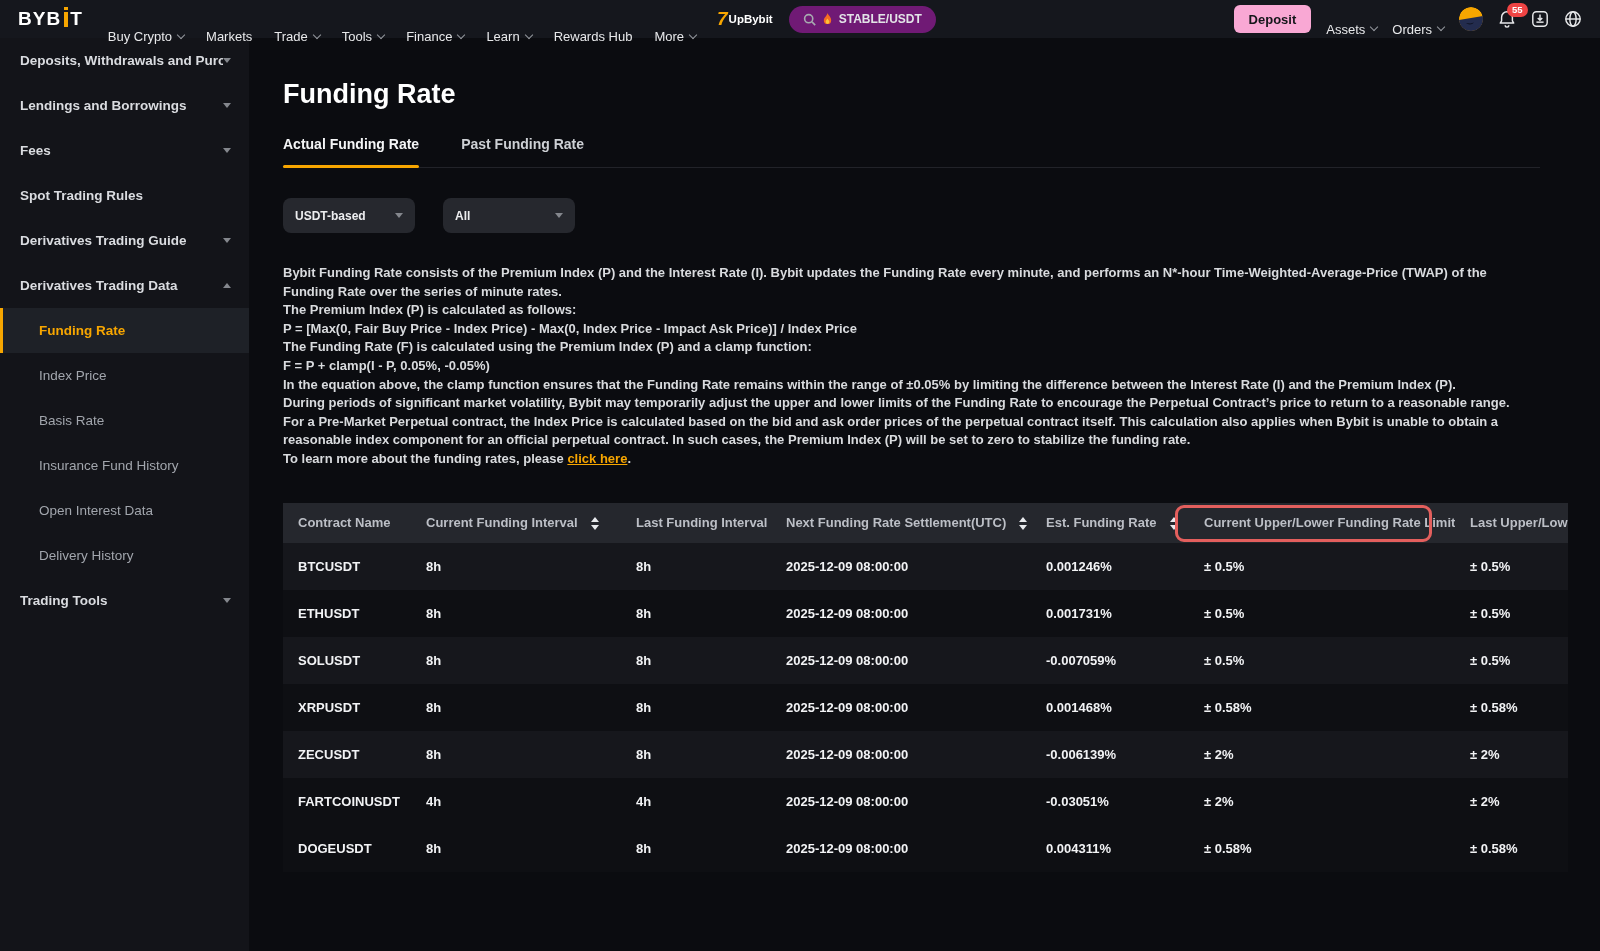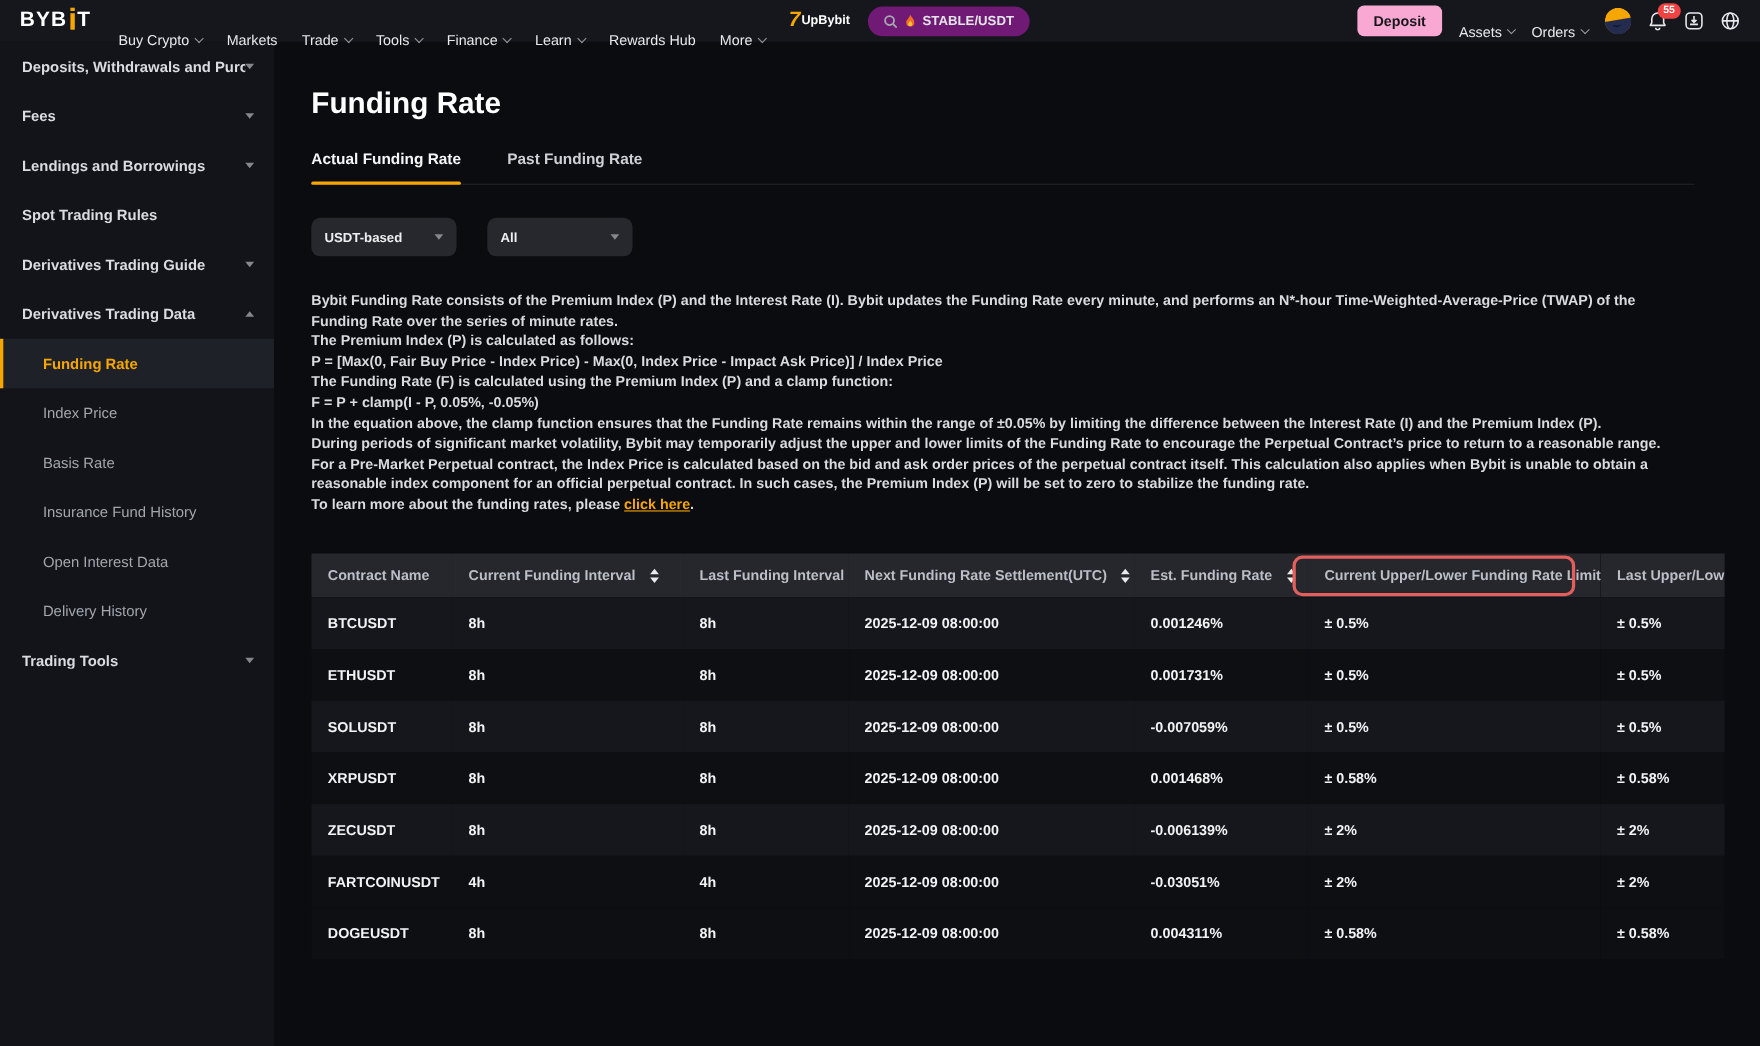"Fees" div.side-item { order: before "Lendings and Borrowings" -> after "Lendings and Borrowings" }
